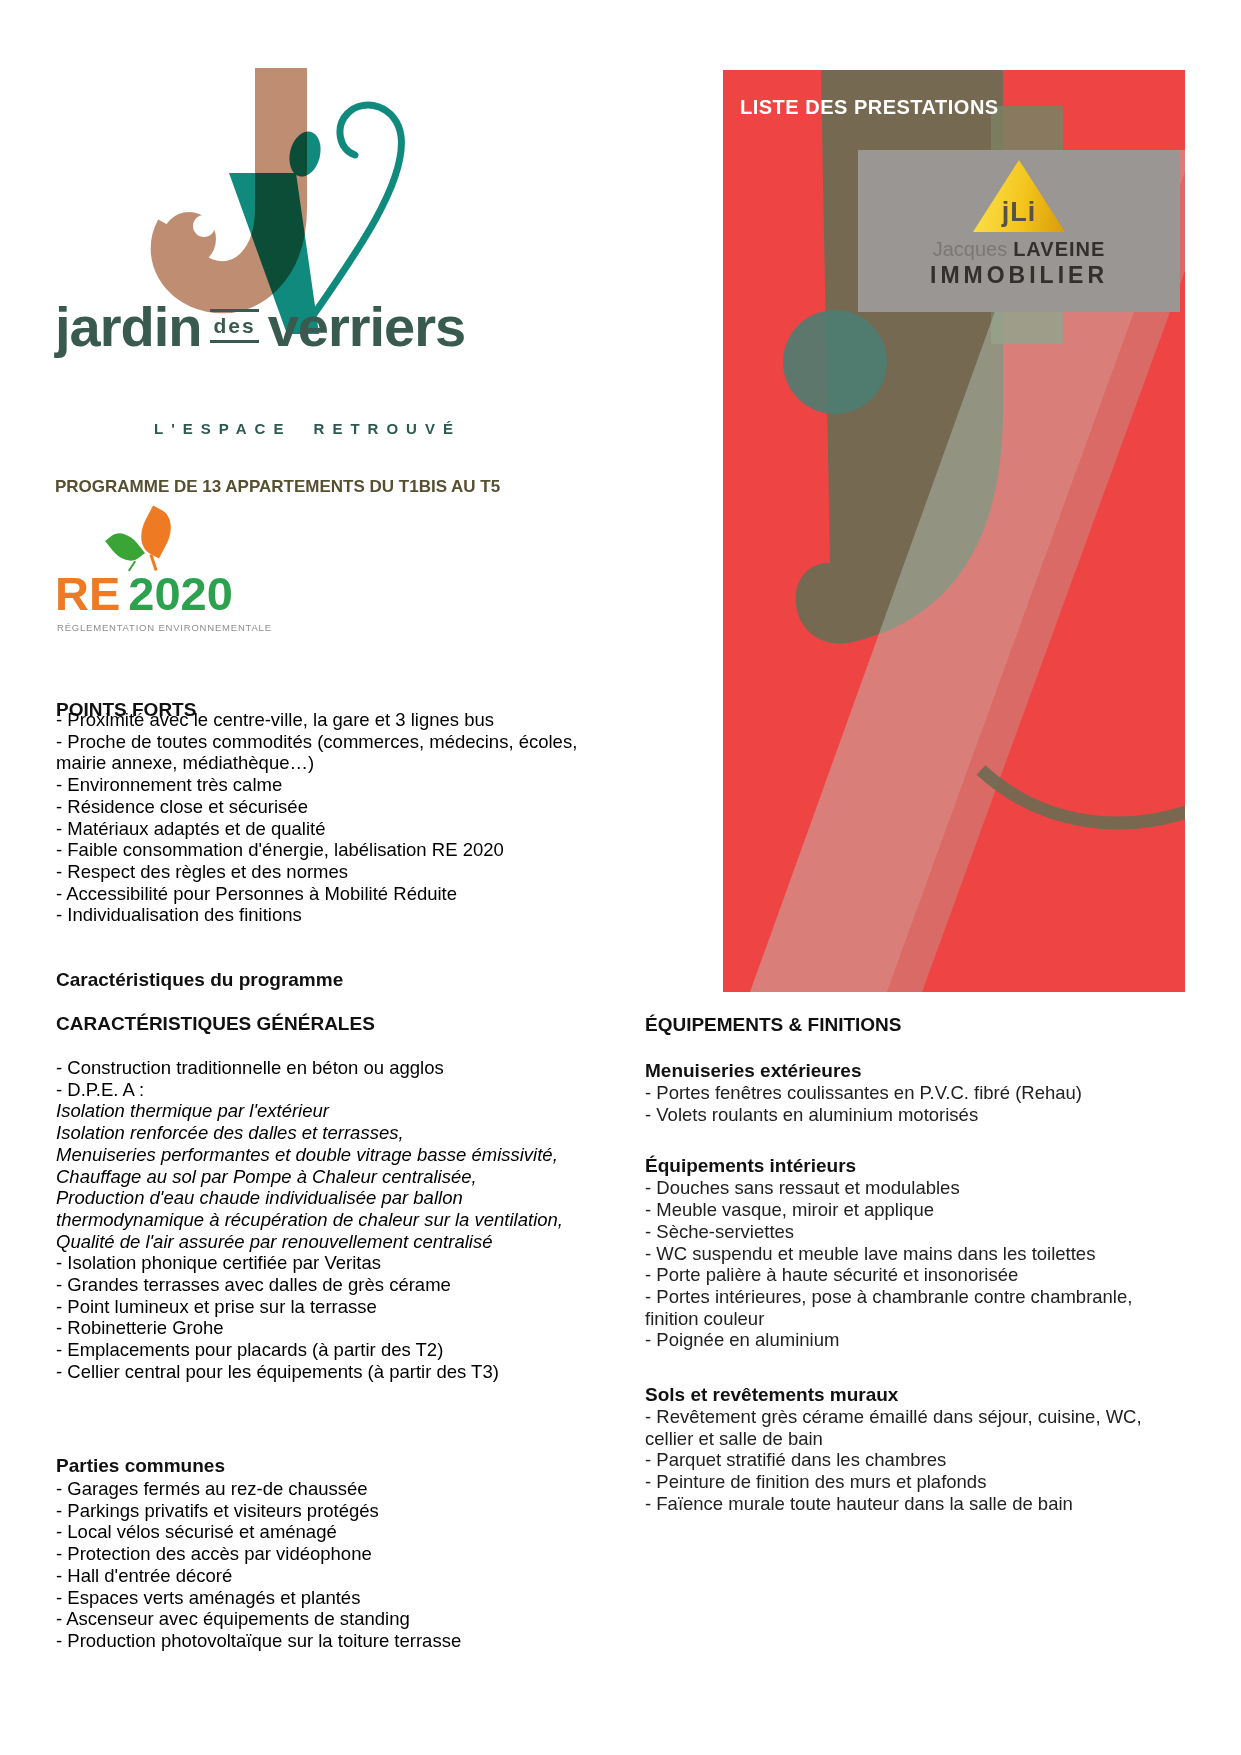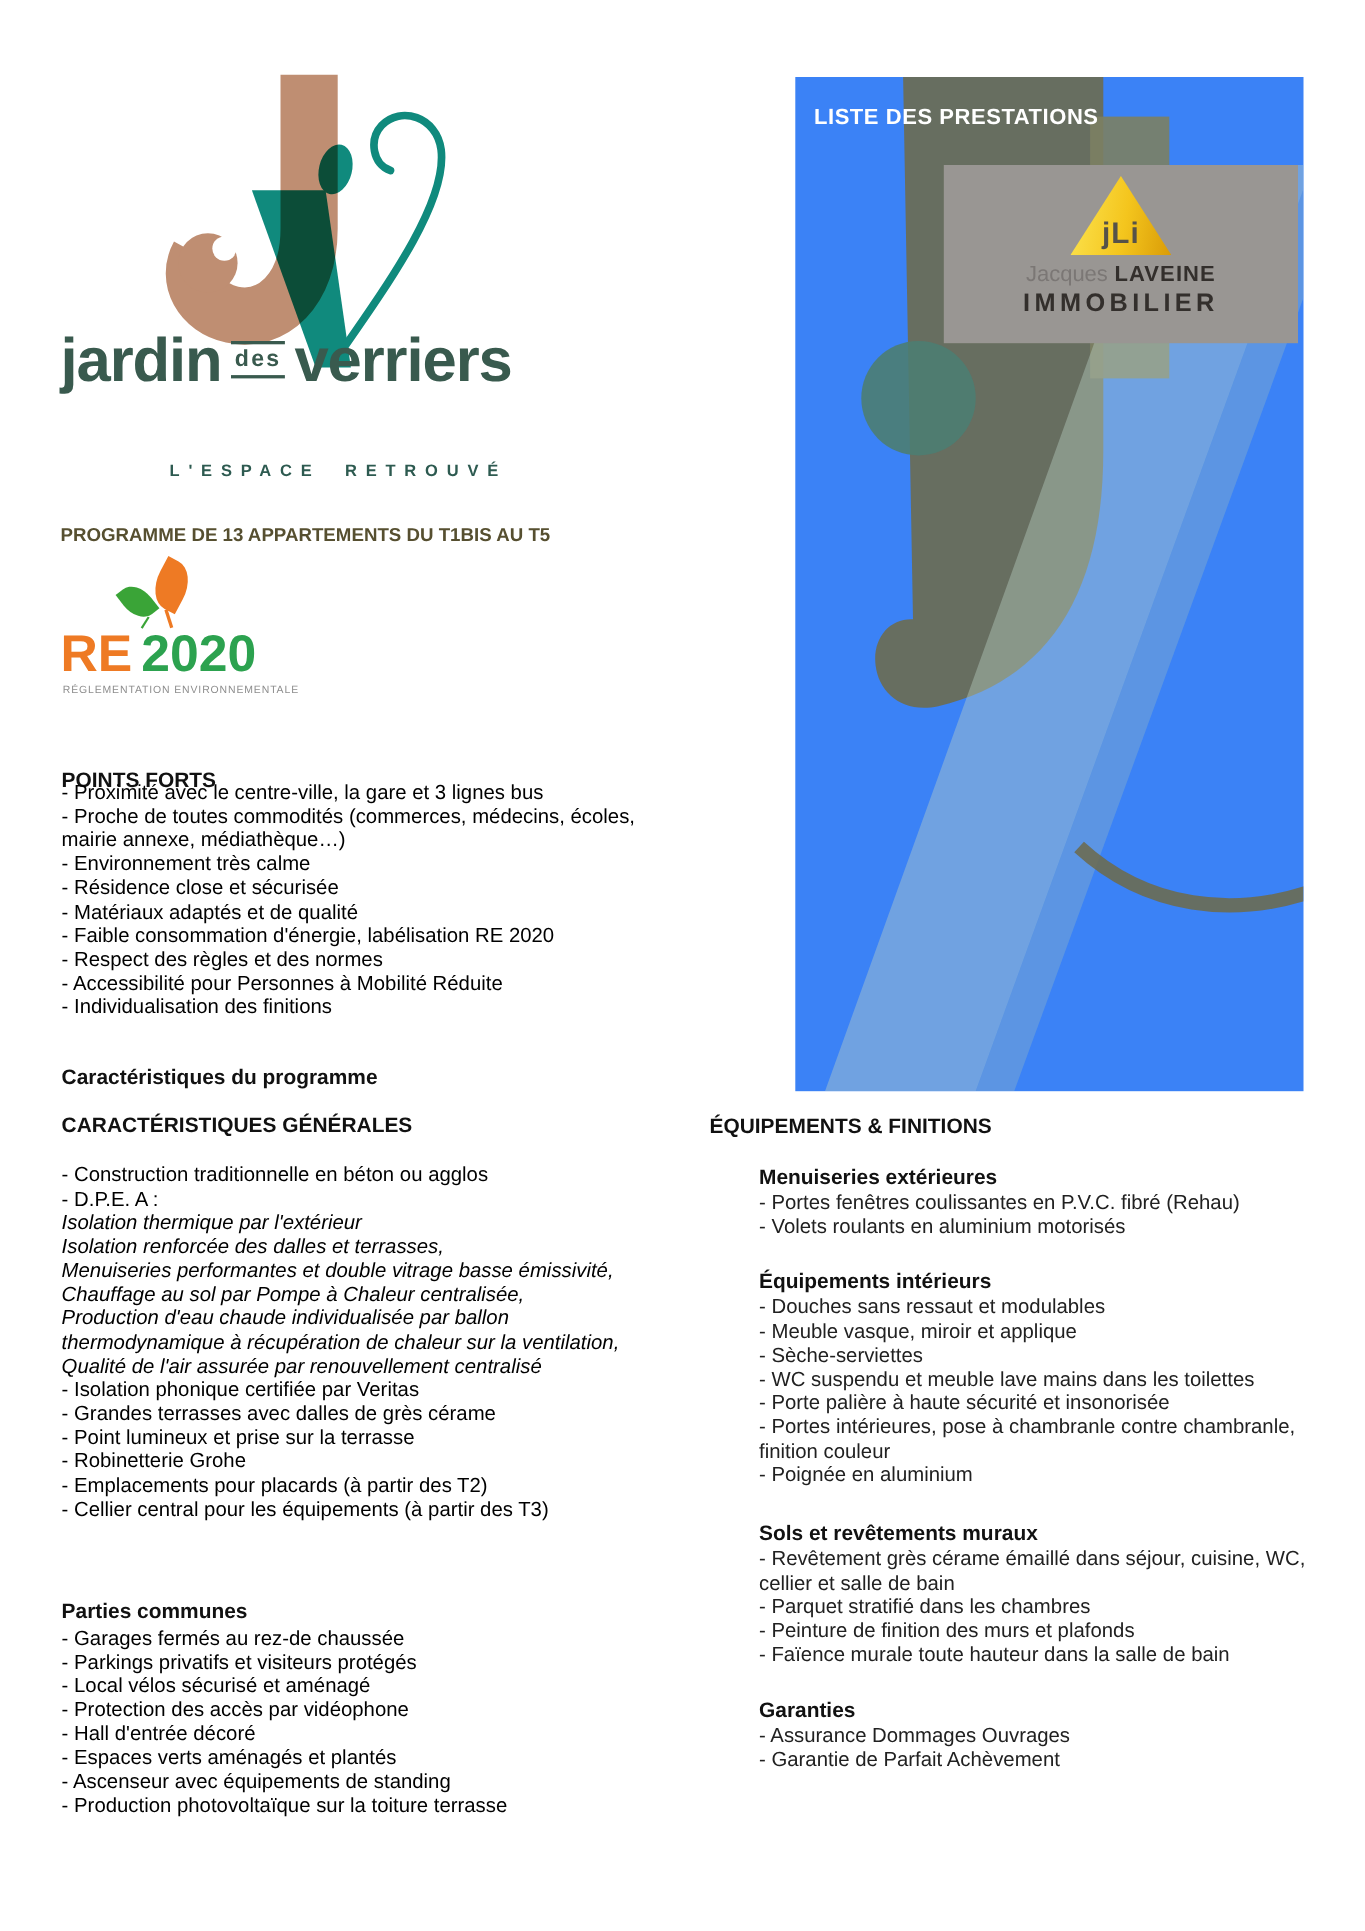"LISTE DES PRESTATIONS" .panel { background: #3b82f6 -> #ef4444 }
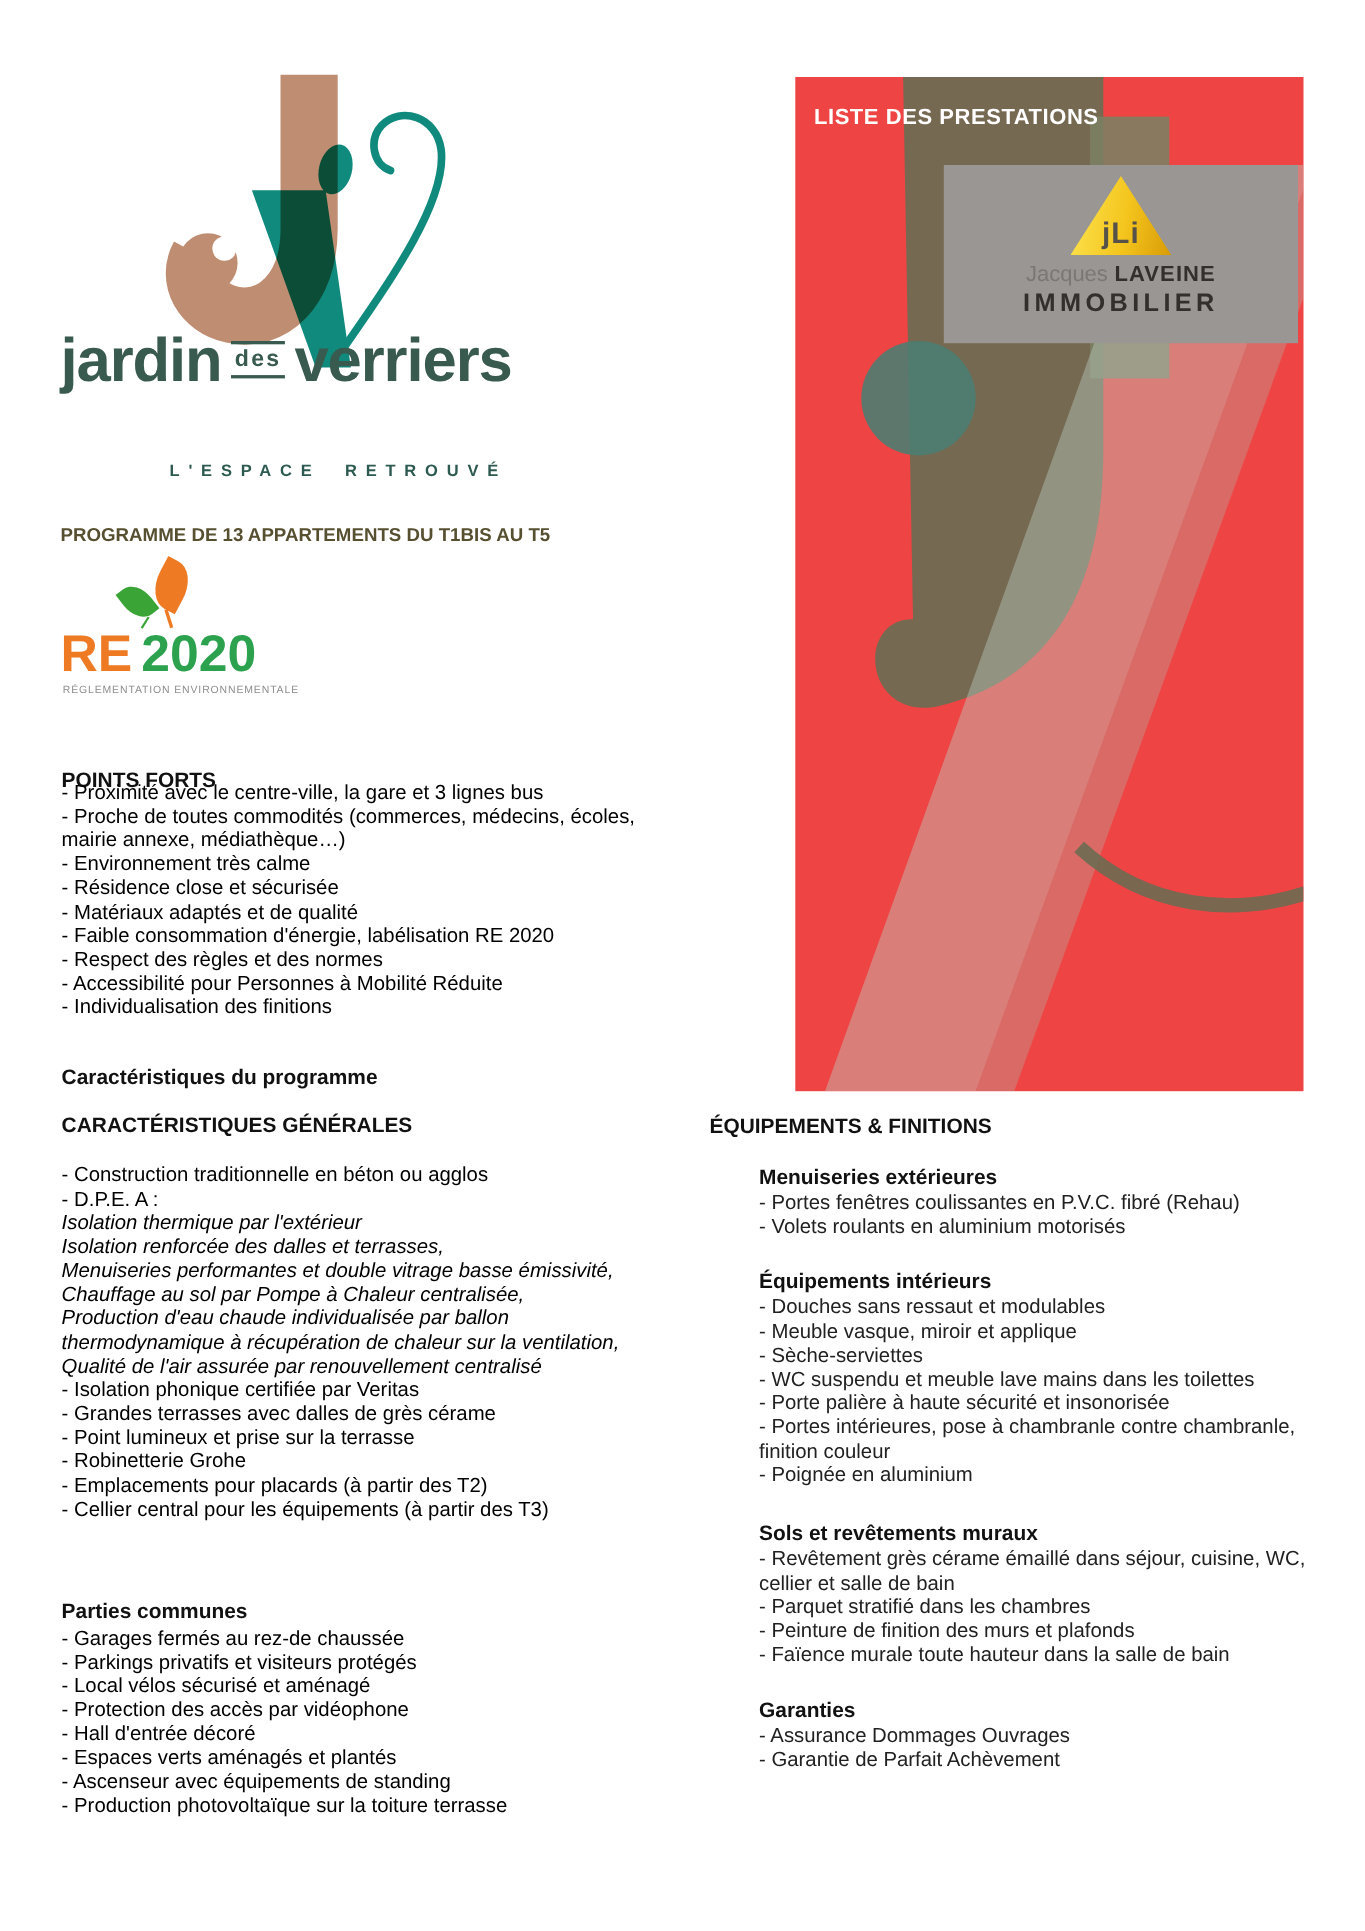"Menuiseries extérieures" .col-right .sub { margin-left: 45px -> none }
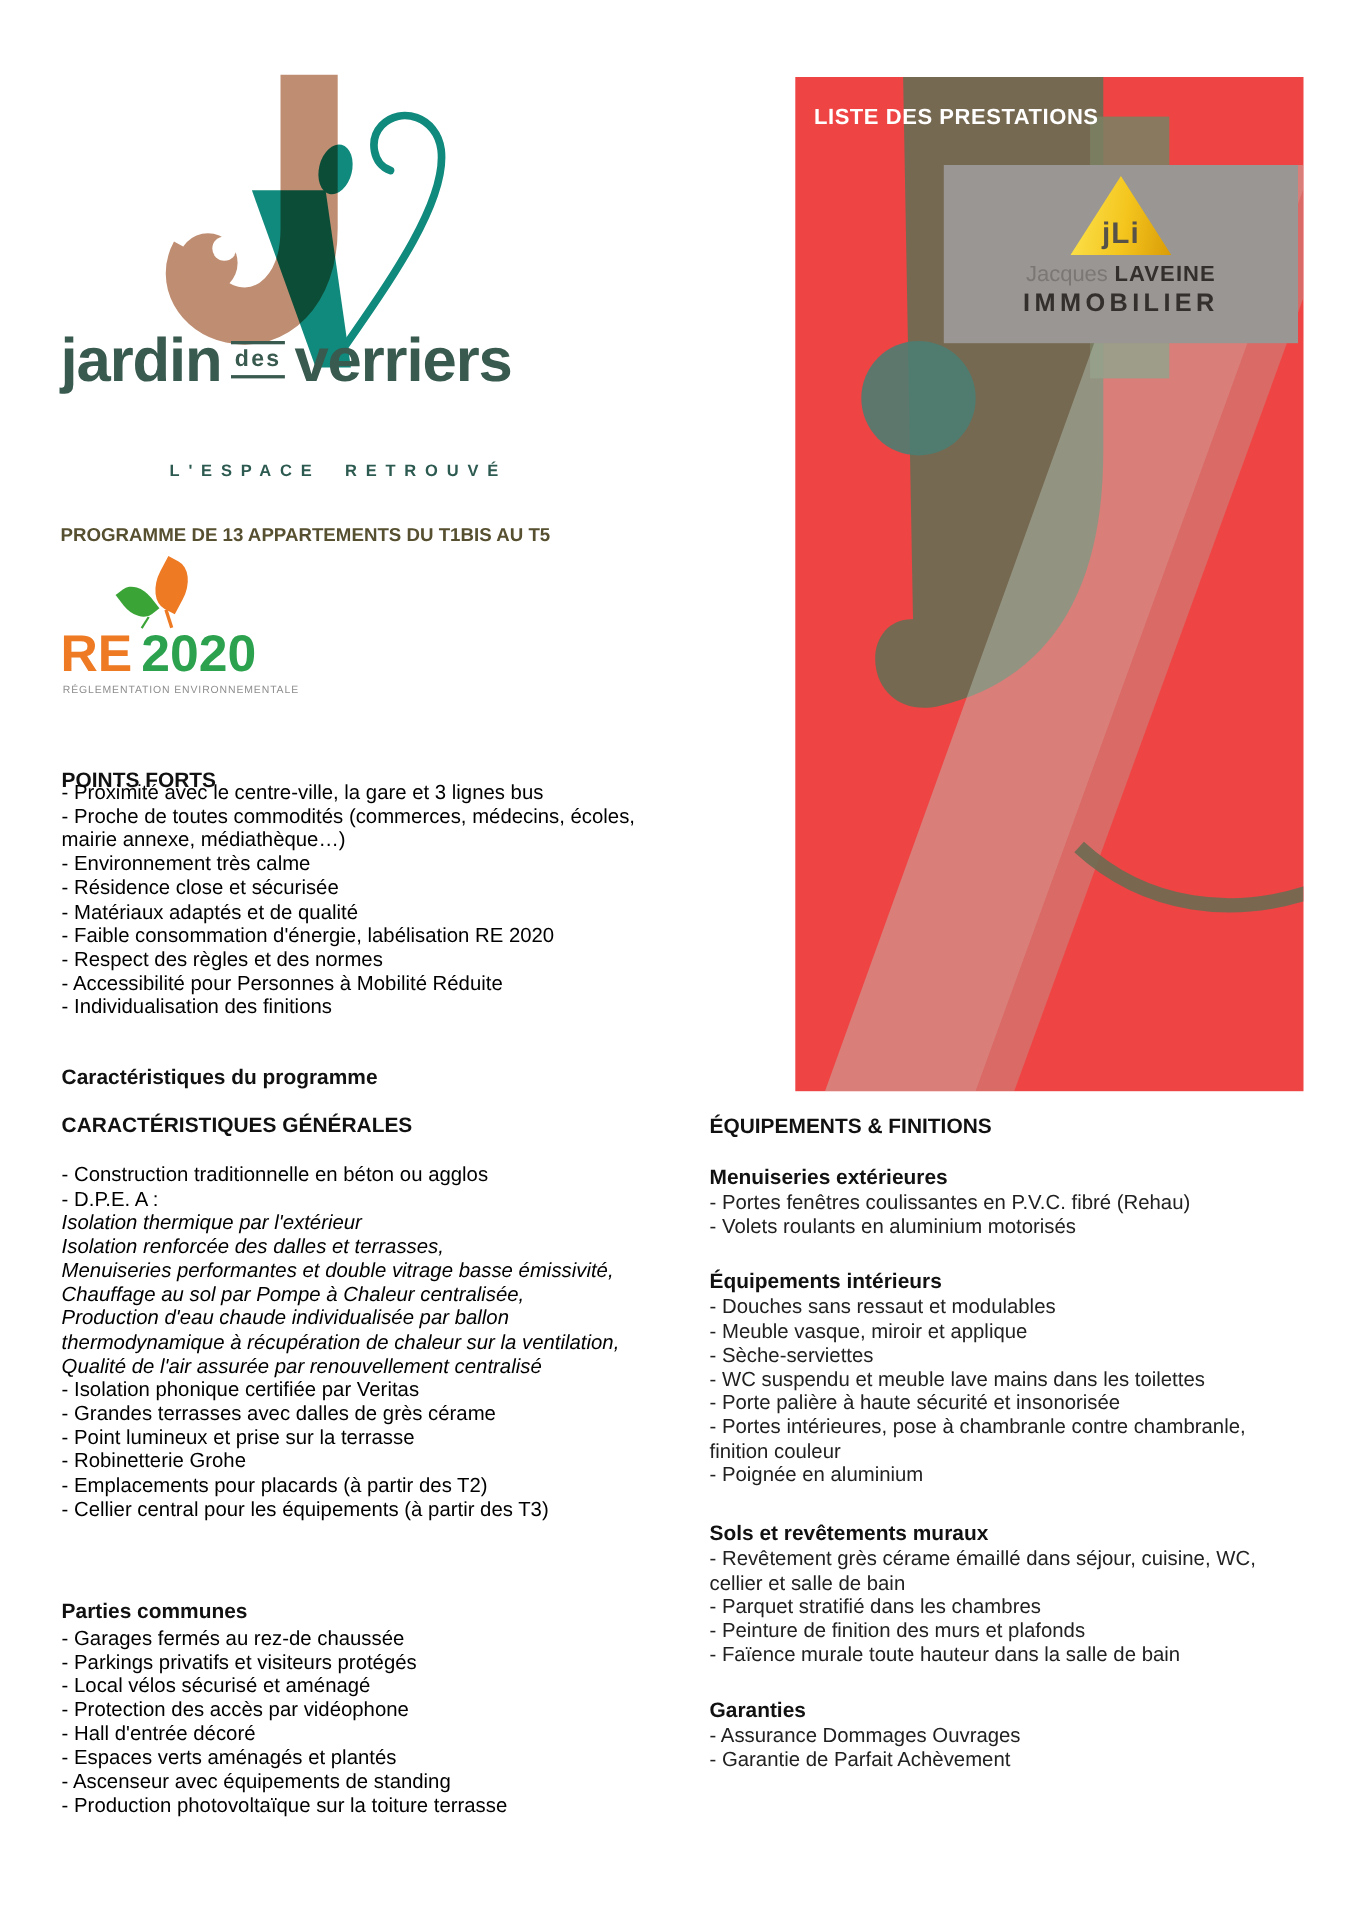"Garanties" div.sub { html: <div> <h3>Garanties</h3> <div> <div>- Assurance Dommages Ouvrages</div> <div>- Garantie de Parfait Achèvement</div> </div> </div> -> none }
